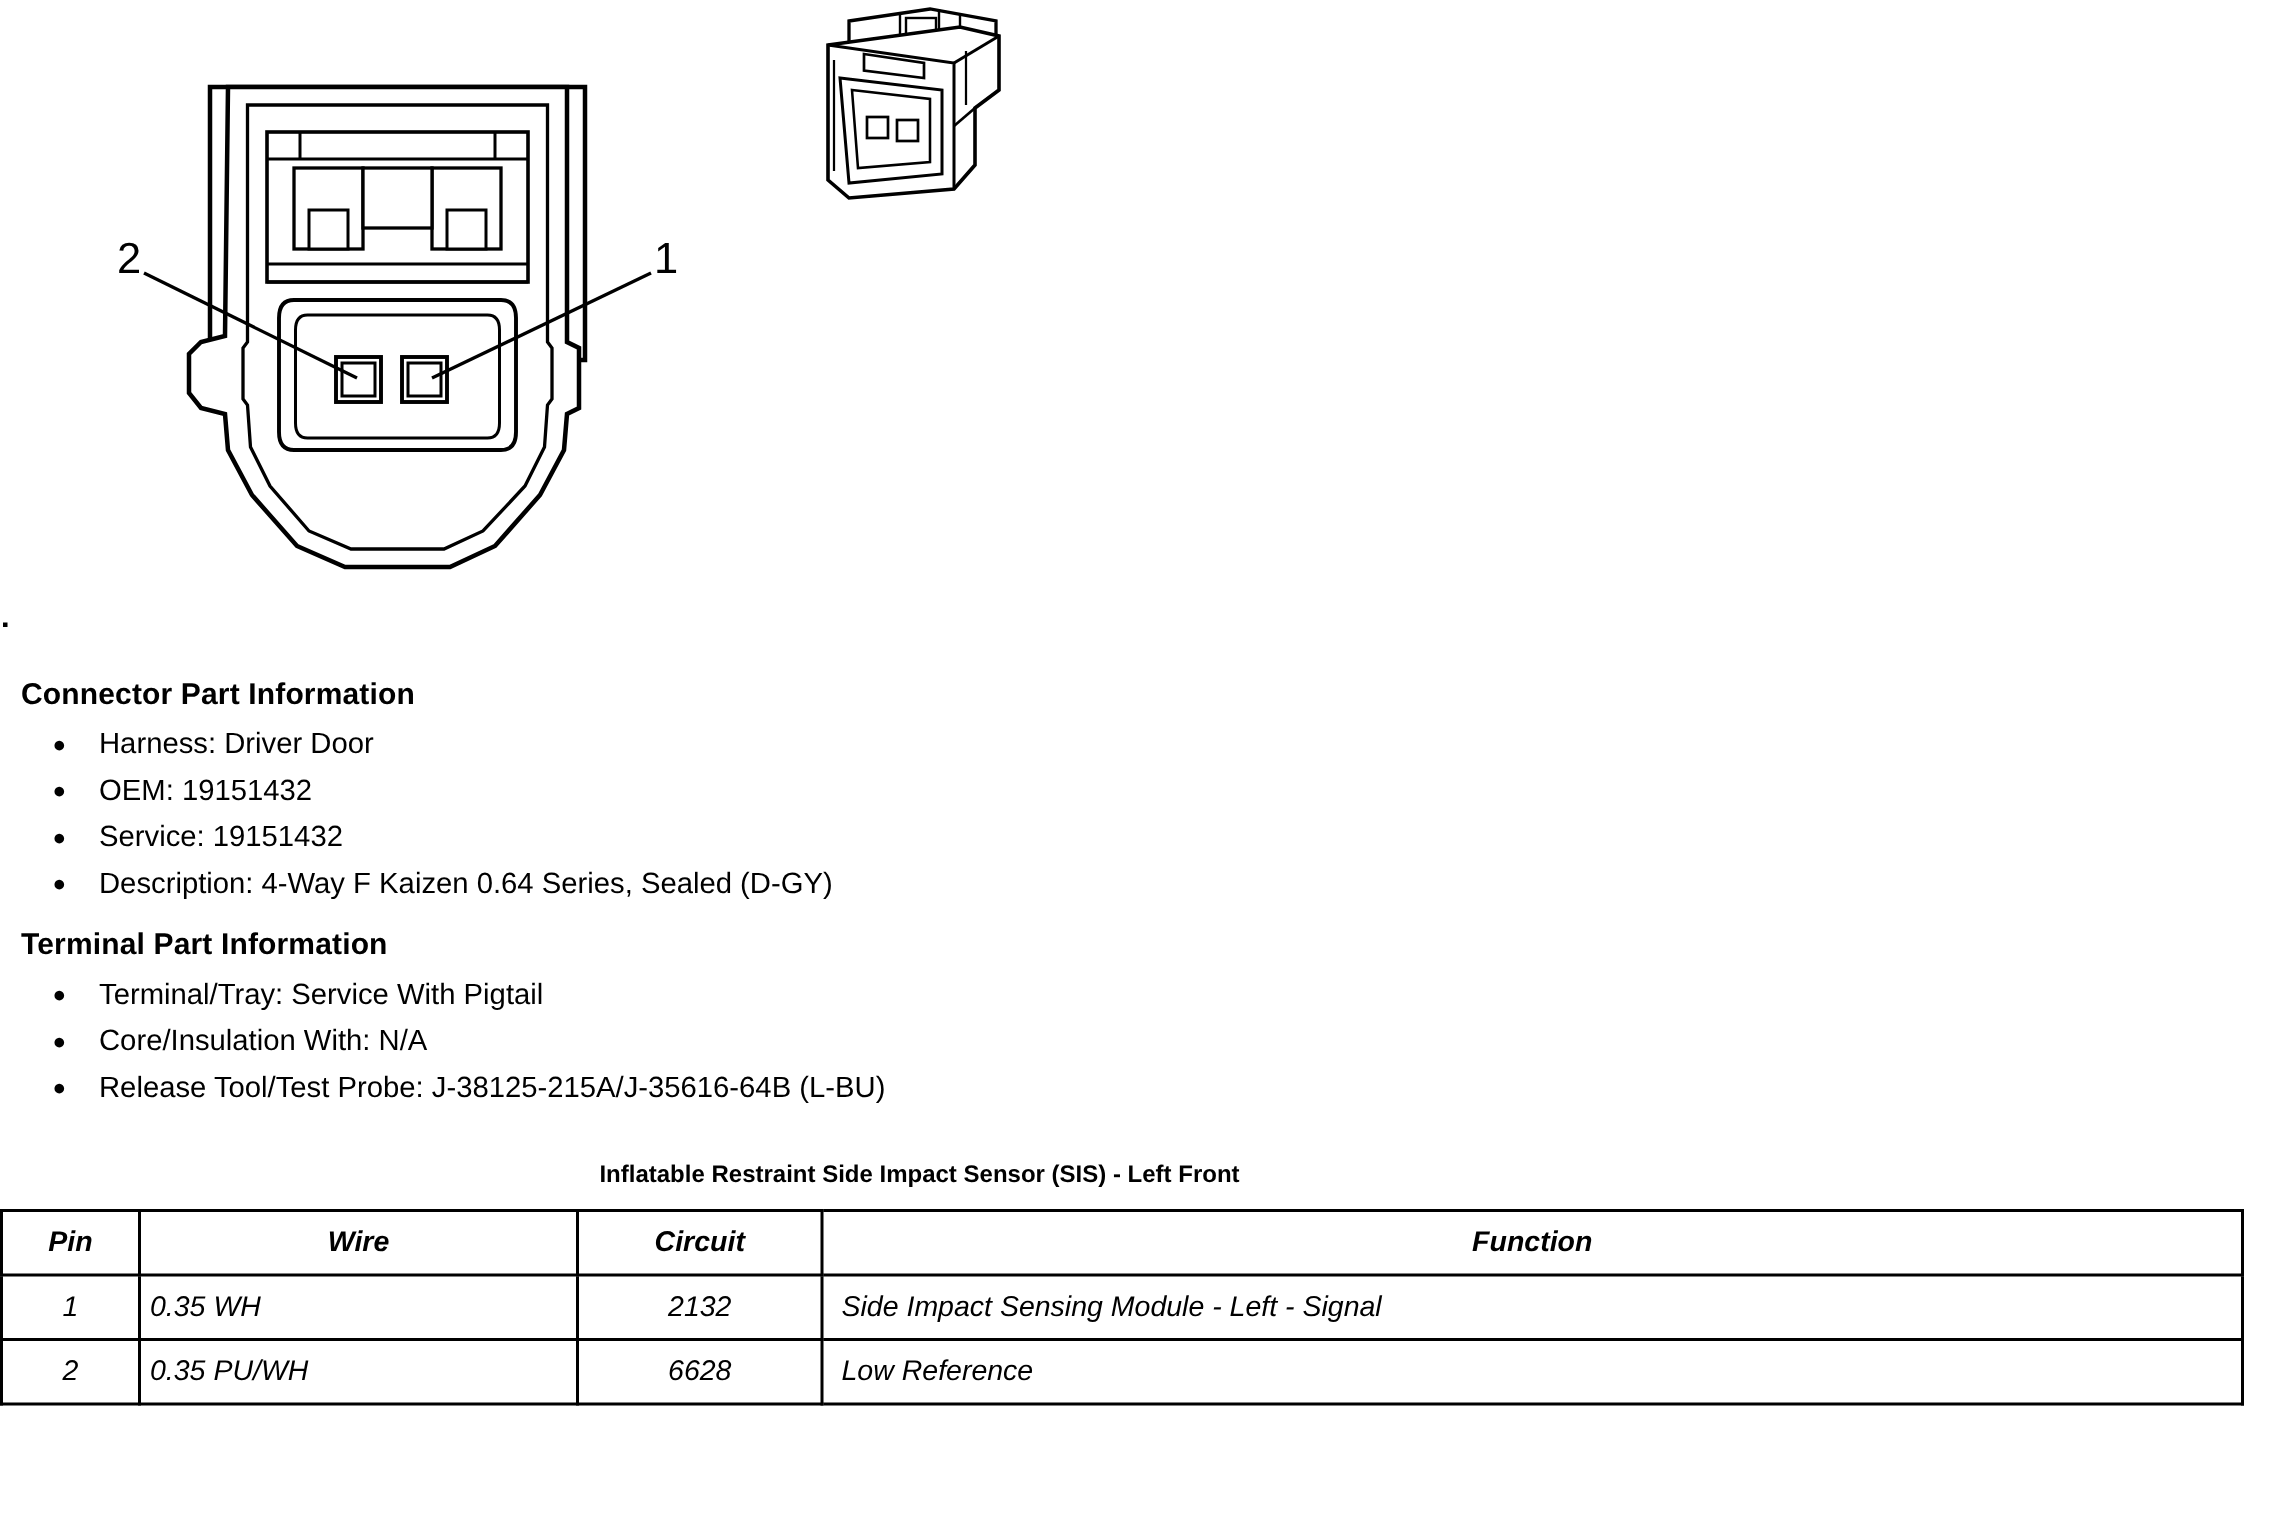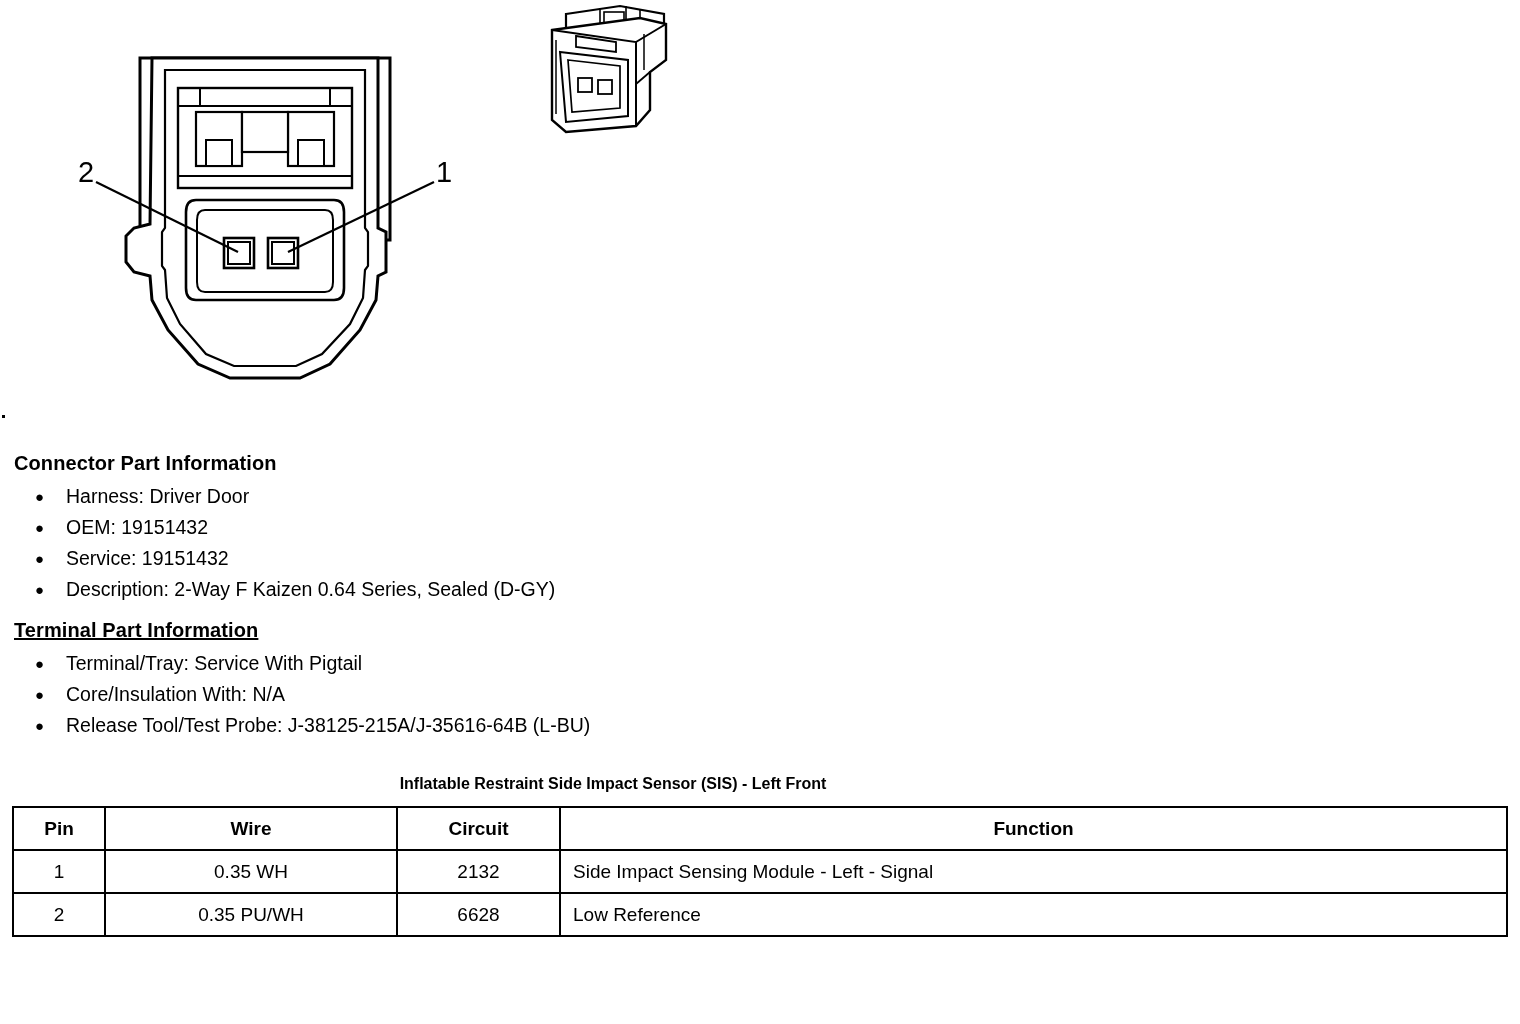"Description: 2-Way F Kaizen 0.64" span { text: 2-Way -> 4-Way }
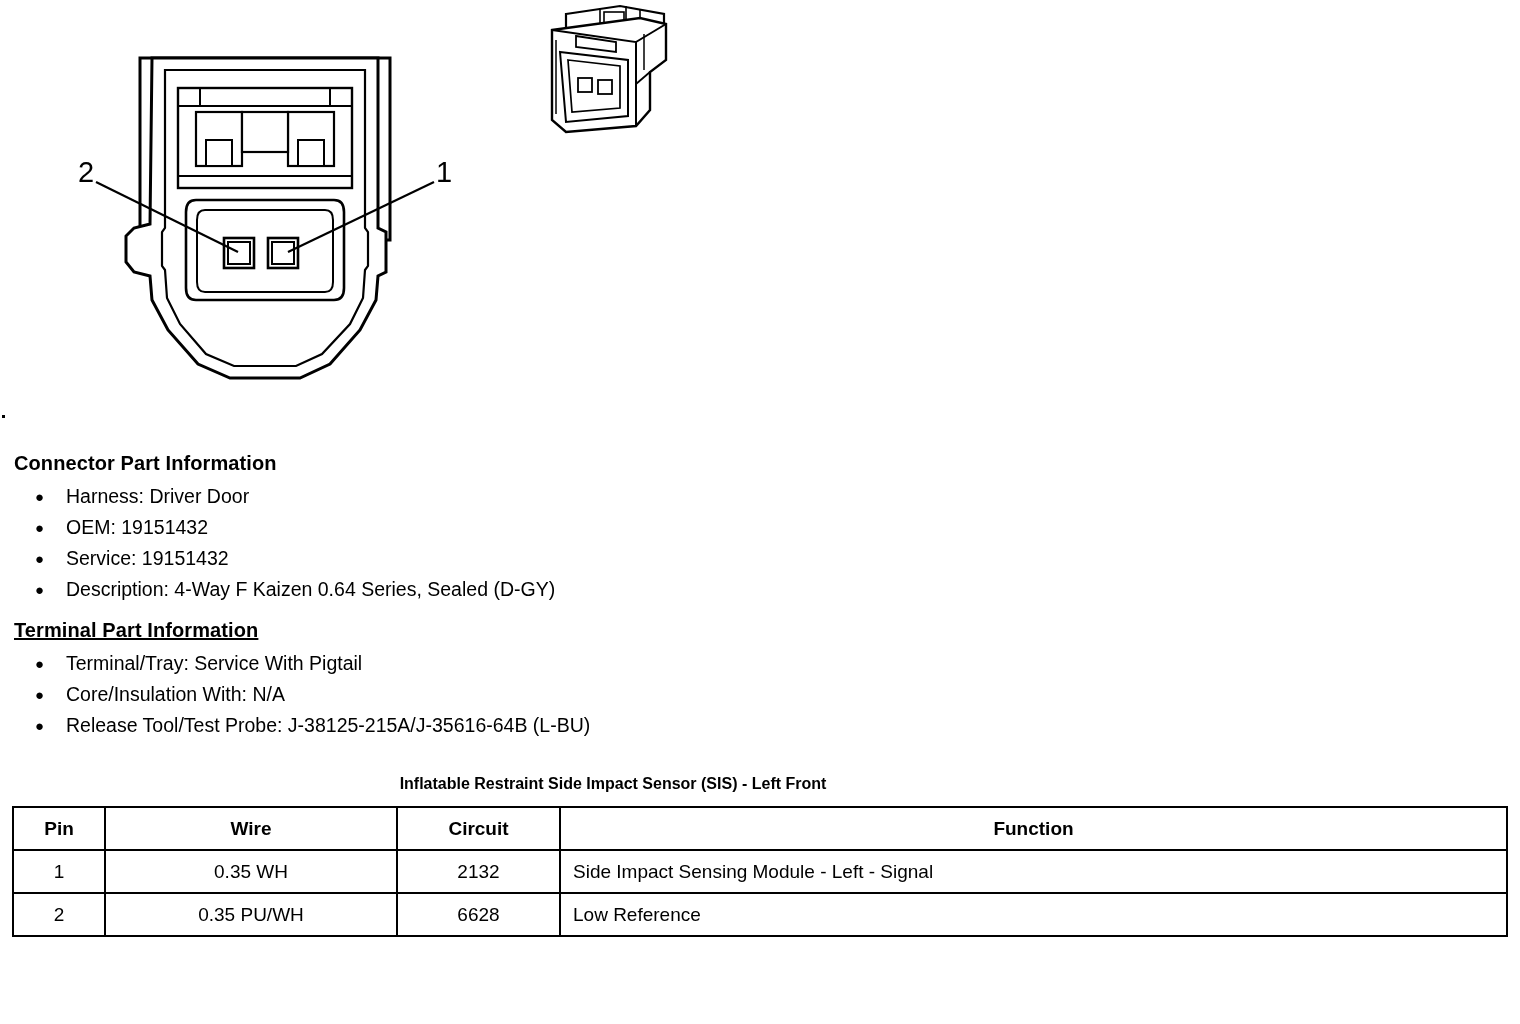"Terminal Part Information" #terminal-heading { text-decoration: underline -> none }
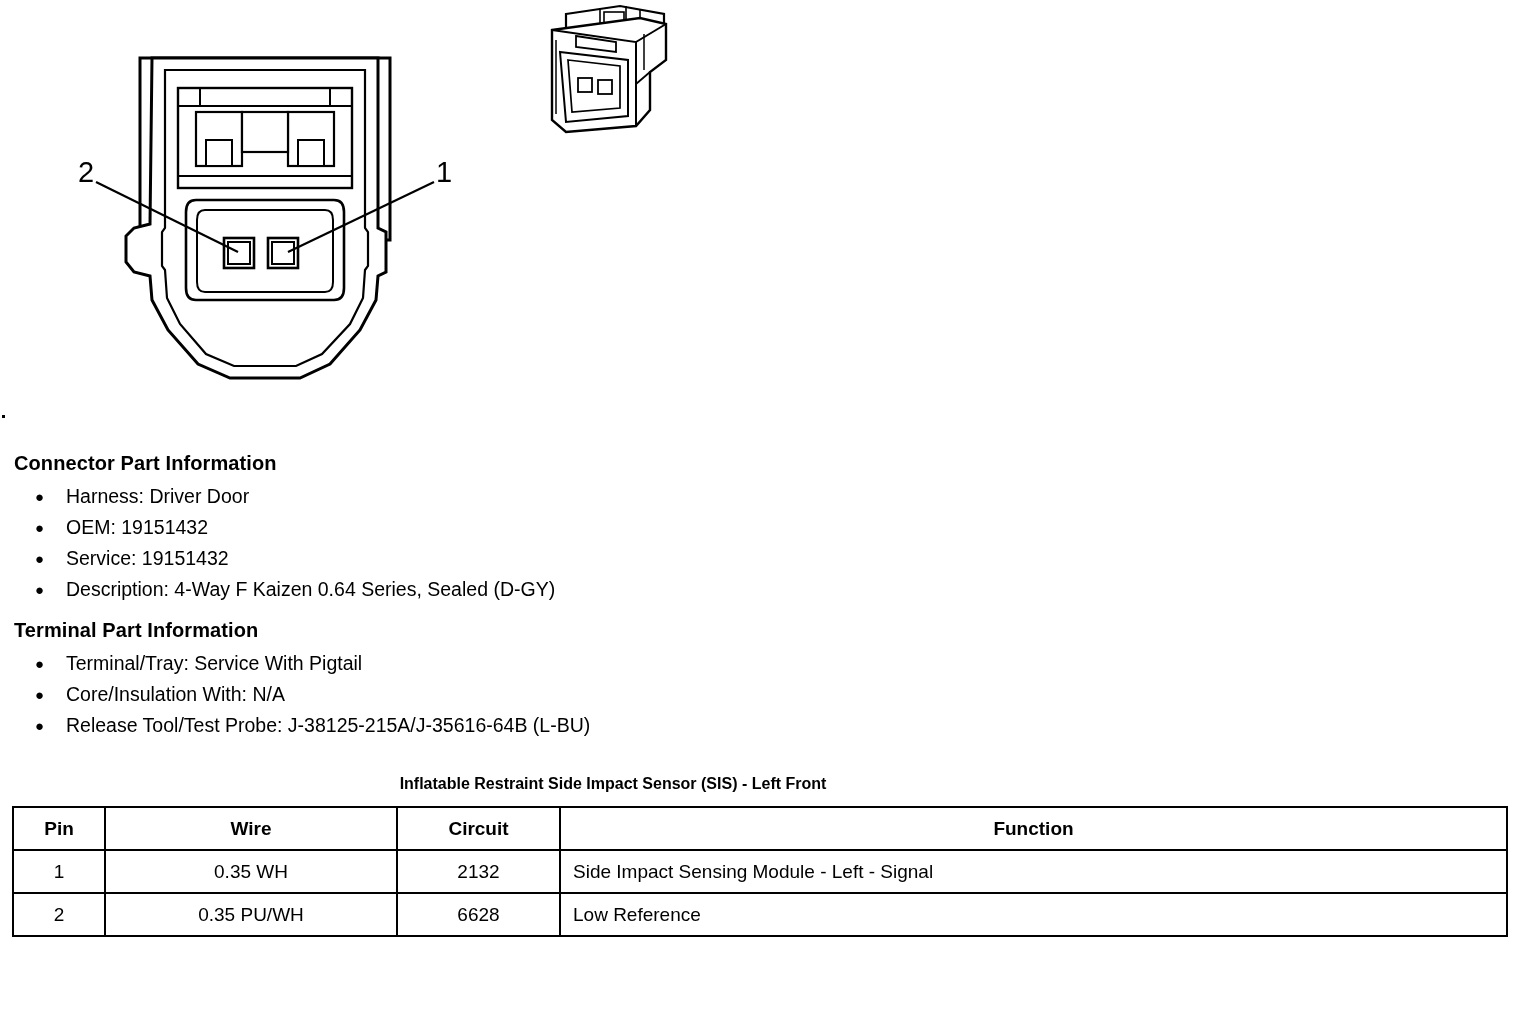"Pin" table.pinout { font-style: none -> italic; margin-left: 12px -> 0 }
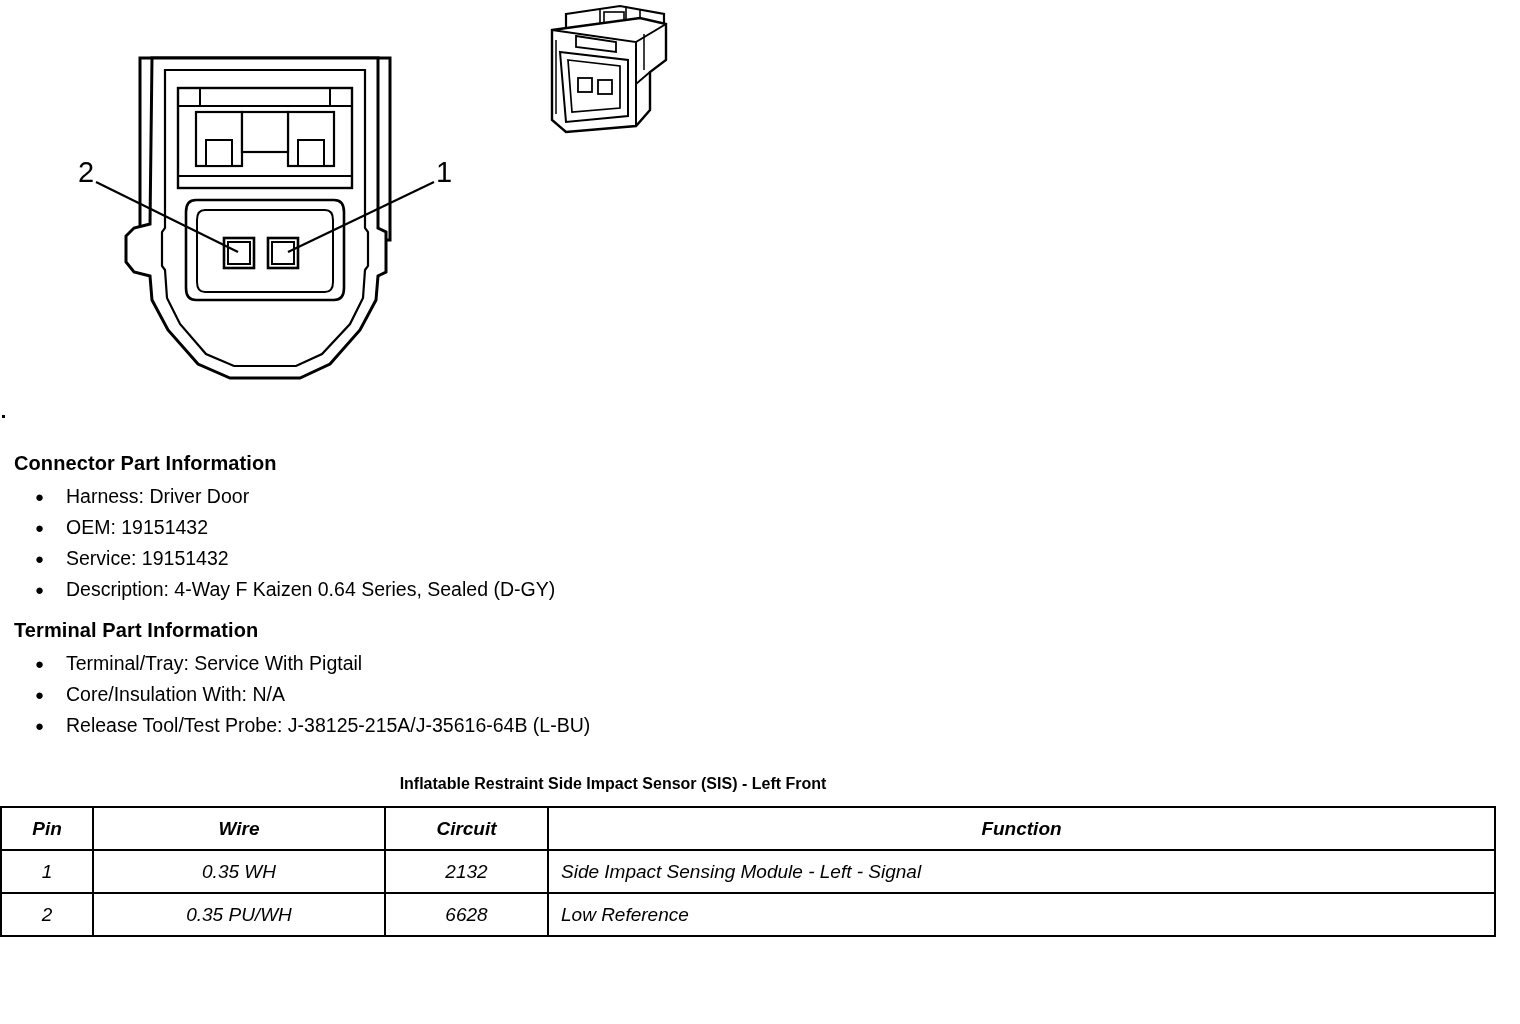"0.35 WH" table.pinout td.c-wire { text-align: center -> none }
